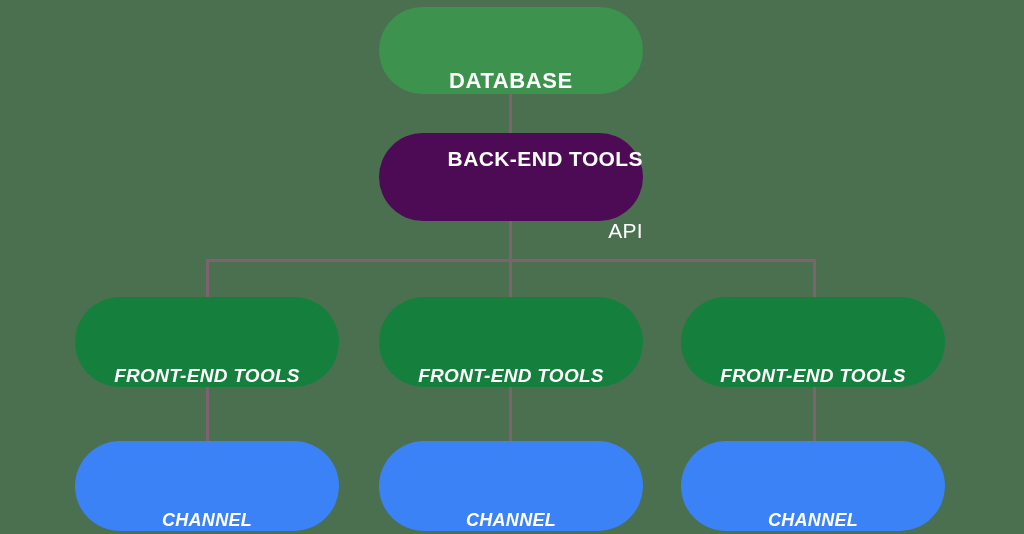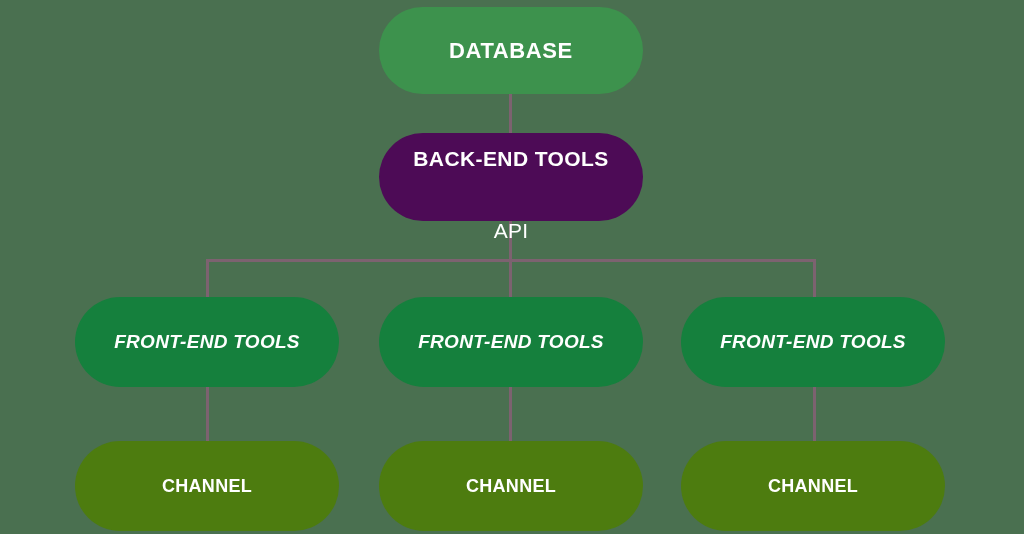"DATABASE" .node { justify-content: center -> flex-end }
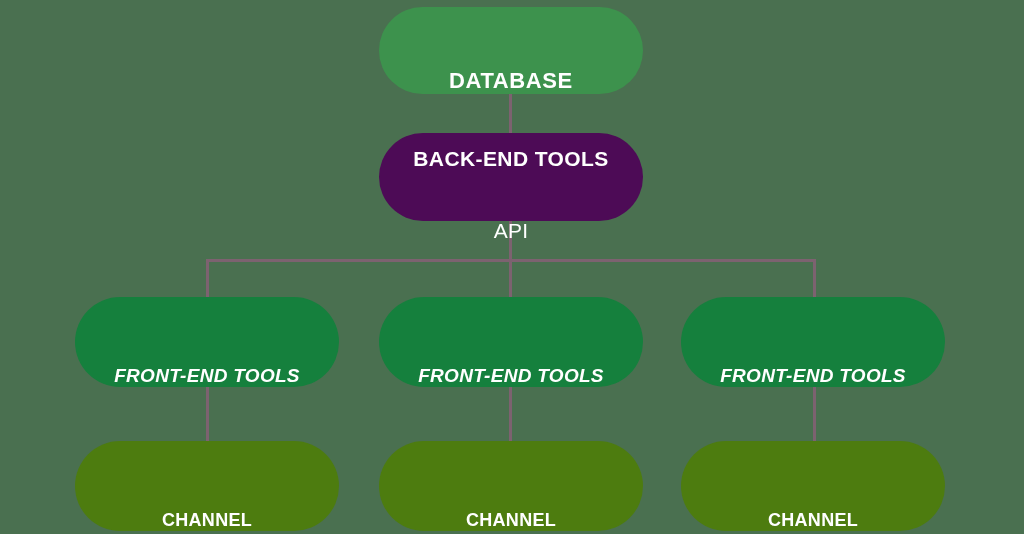"BACK-END TOOLS" .node-backend { align-items: none -> flex-end }
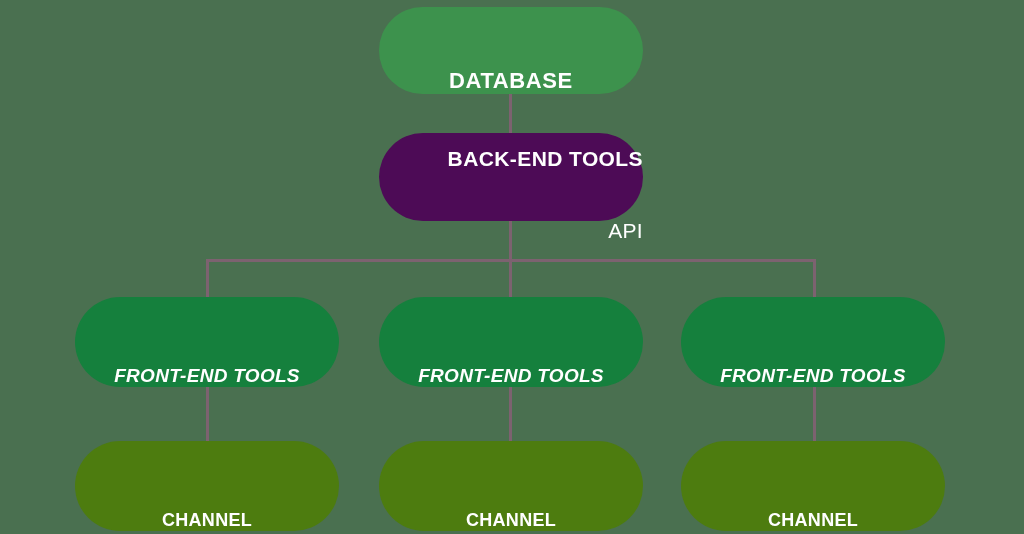"CHANNEL" .node-channel { background: #4d7c0f -> #3b82f6; font-style: none -> italic }
